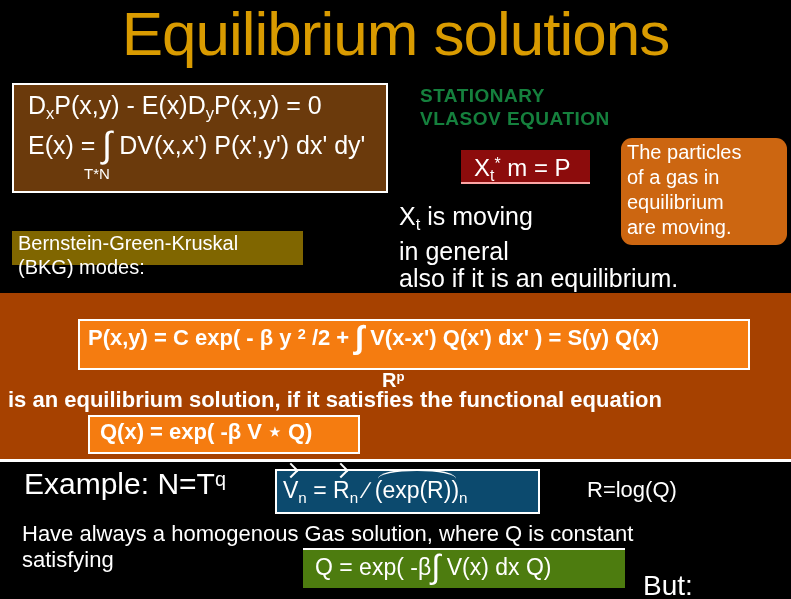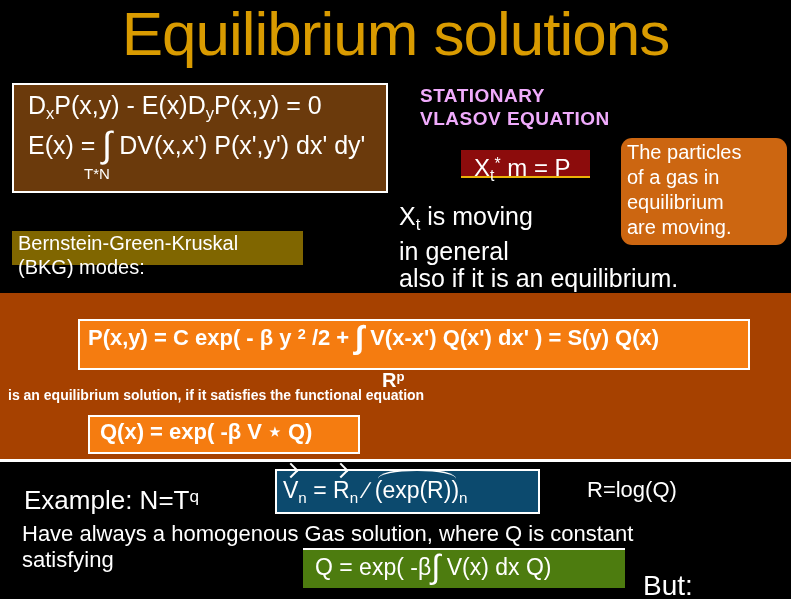"STATIONARY" #svq { color: #f0abfc -> #15803d }
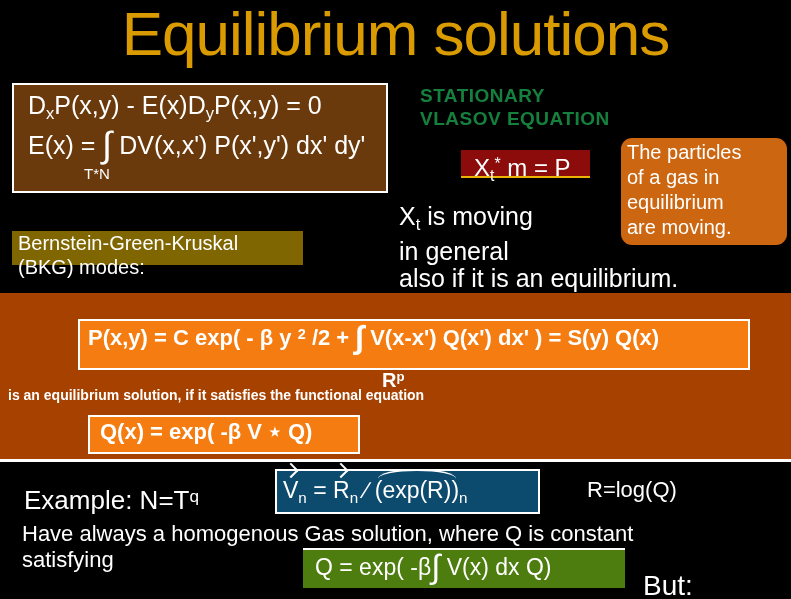"Xt* m = P" #xtm-box { border-bottom: 2px solid #eab308 -> 2px solid #fca5a5; height: 28px -> 34px }
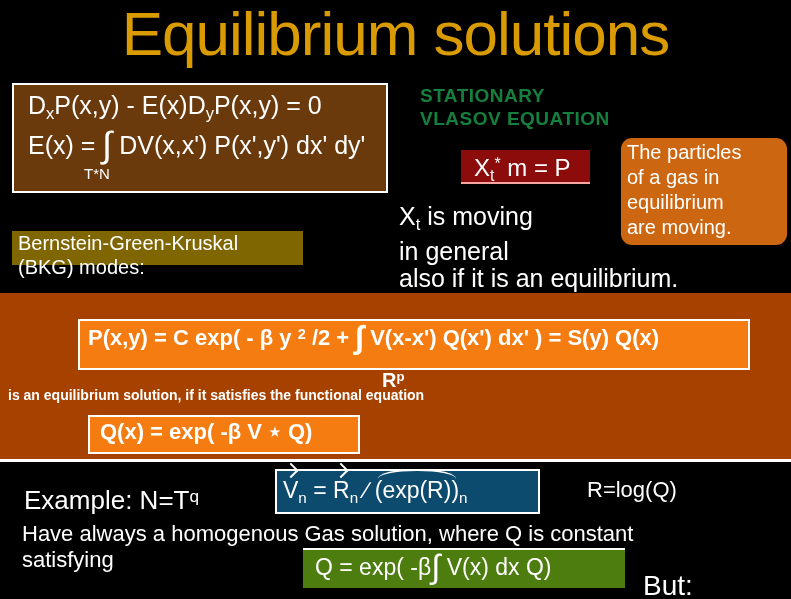"is an equilibrium solution, if" #equil-line { font-size: 14px -> 22px }
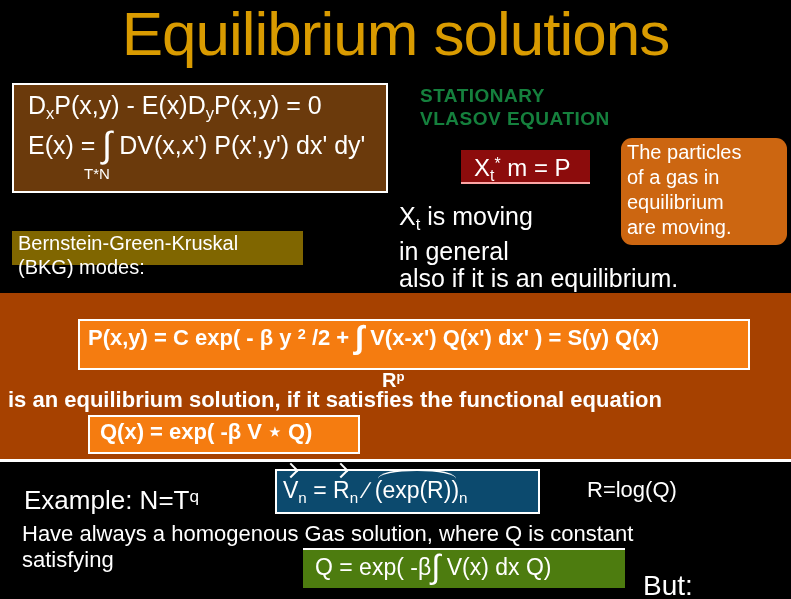"Example: N=Tq" #example { font-size: 26px -> 30px; top: 485px -> 467px }
